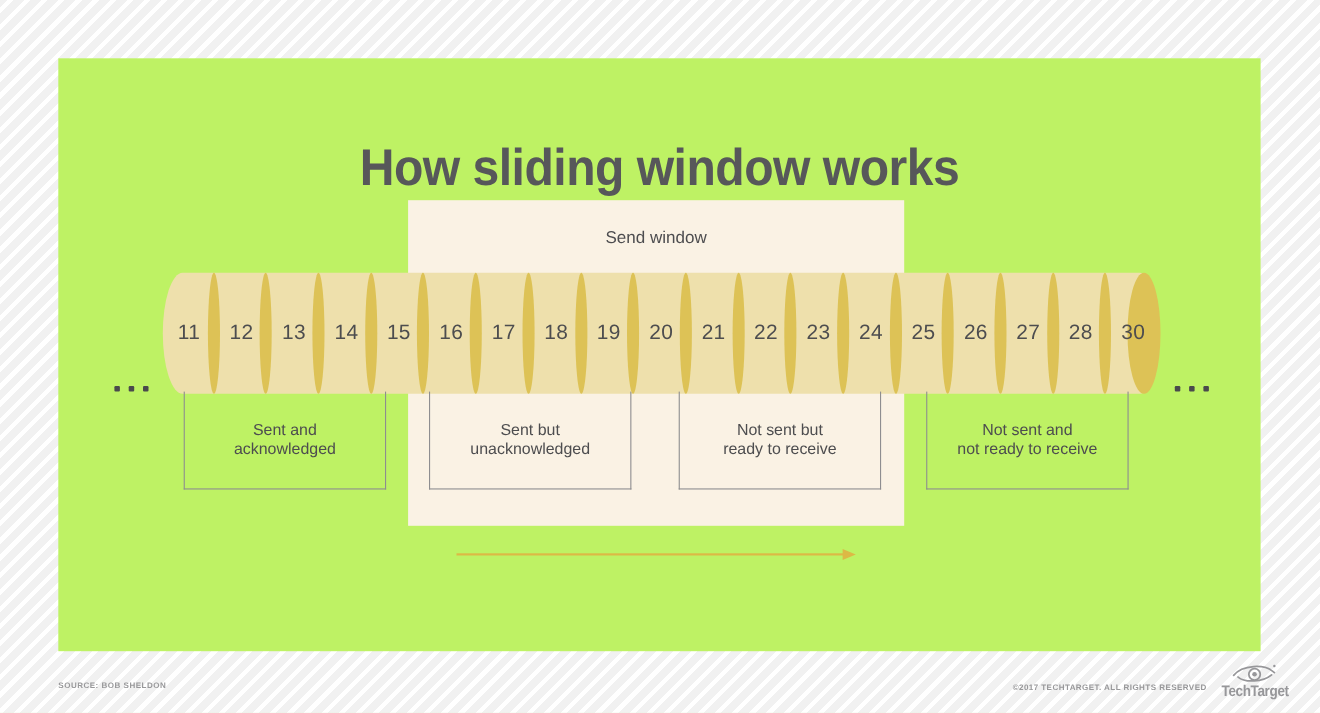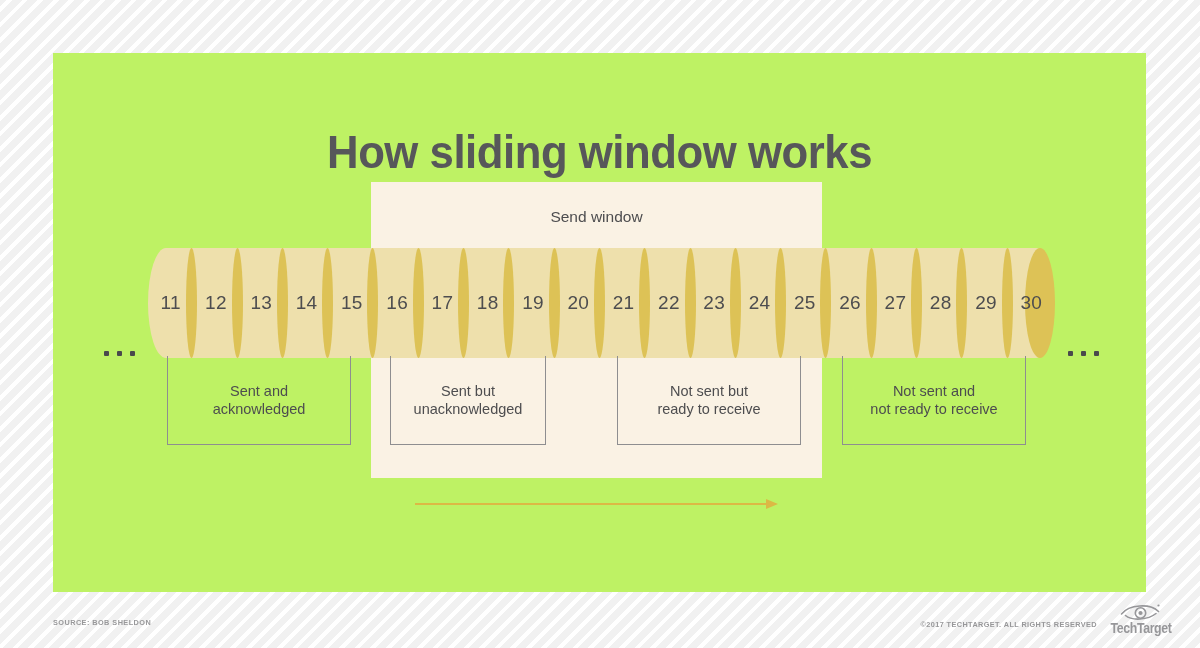"29" div.cell { html: <div> <span>29</span> </div> -> none }
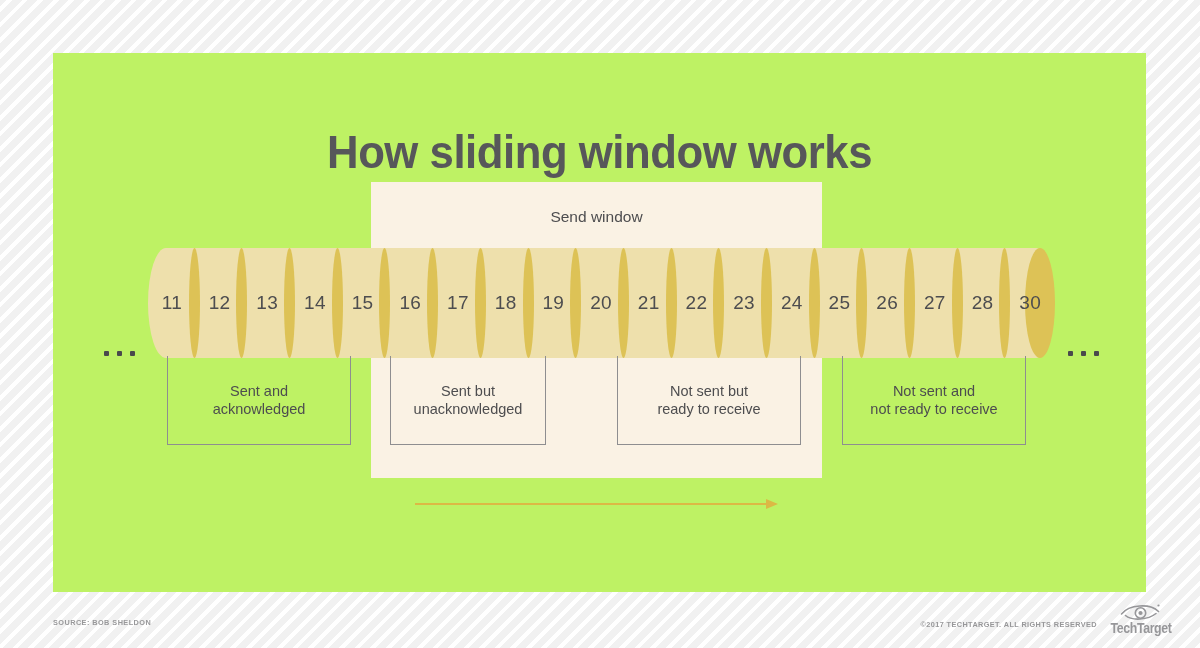"Sent but" .cap-2 { width: 156px -> 184px }
